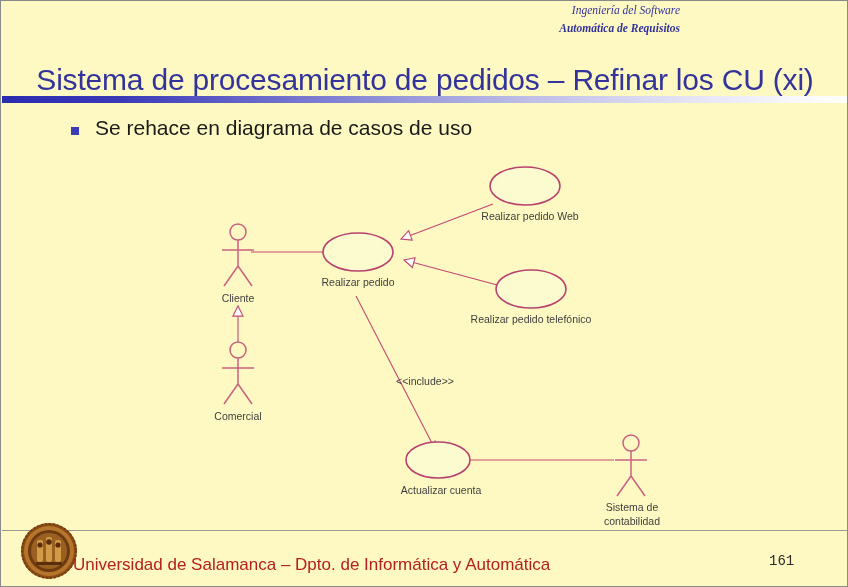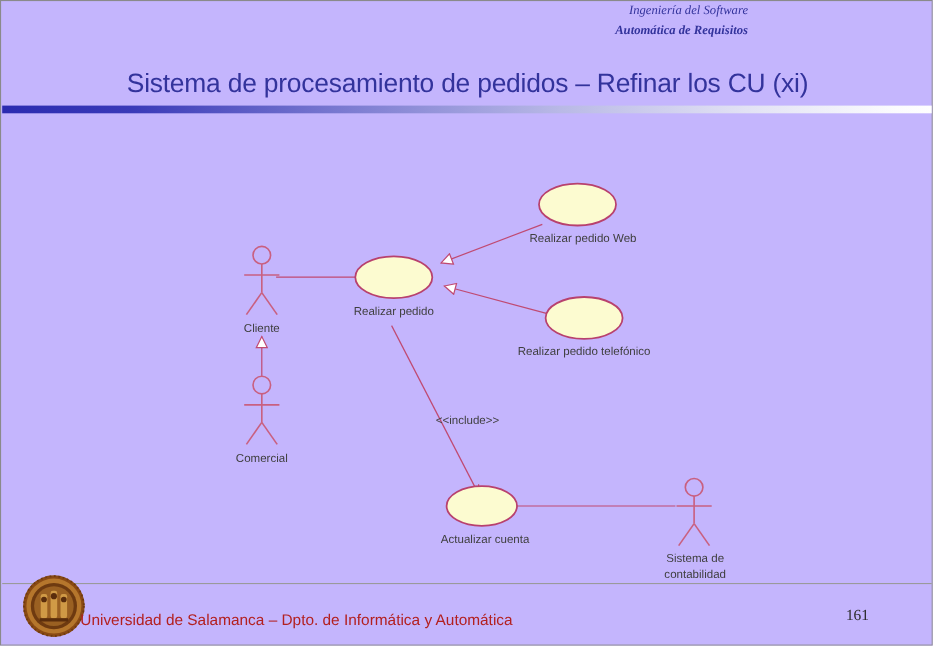"Ingeniería del Software" #slide { background: #c4b5fd -> #fef9c3 }
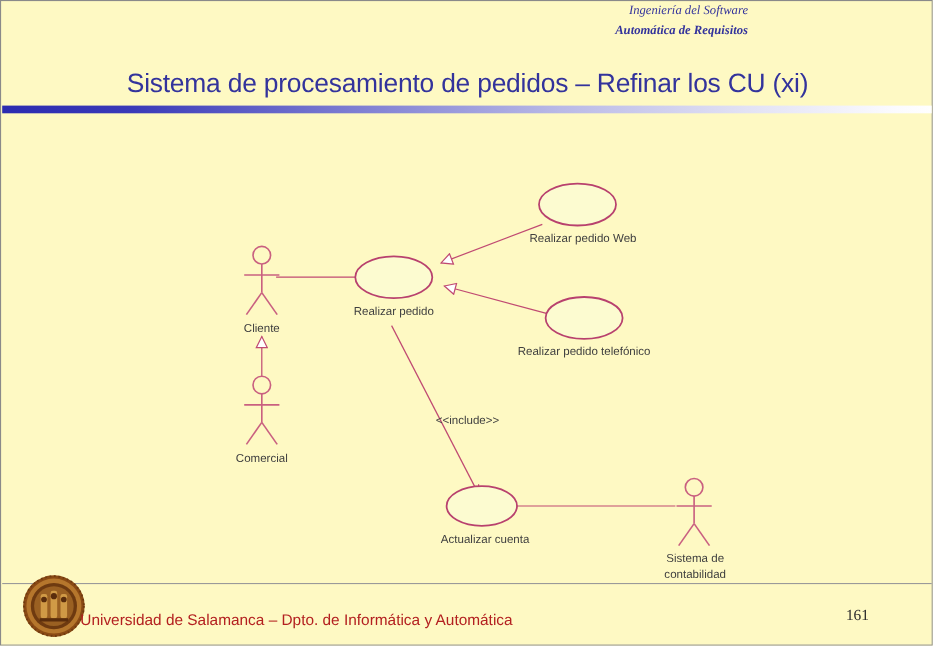"Sistema de procesamiento de pedidos" .title { font-size: 24px -> 30px }
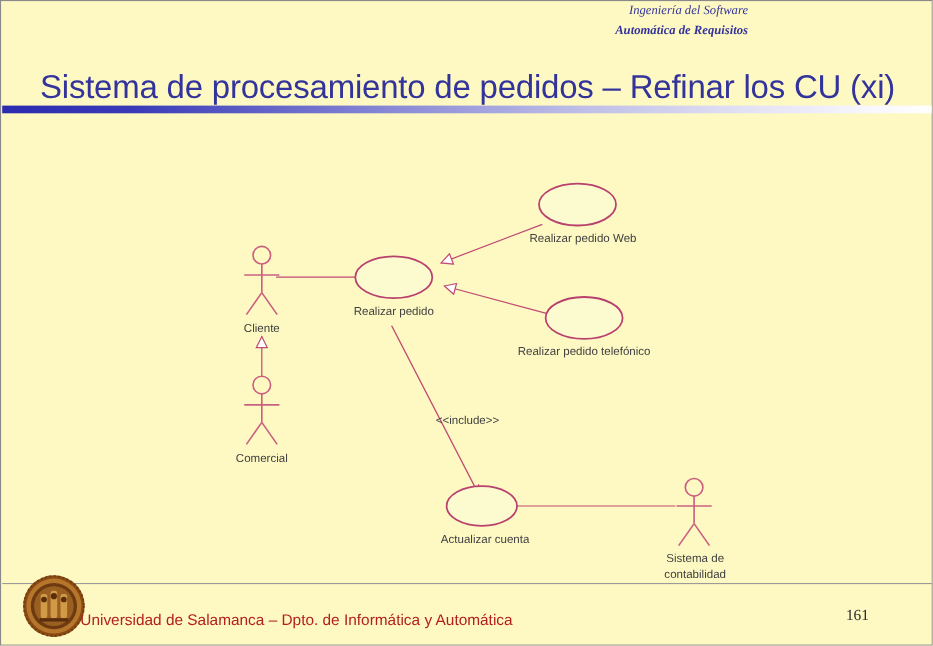"Se rehace en diagrama de" div.bullet-row { html: none -> <div> <div></div> <div>Se rehace en diagrama de casos de uso</div> </div> }
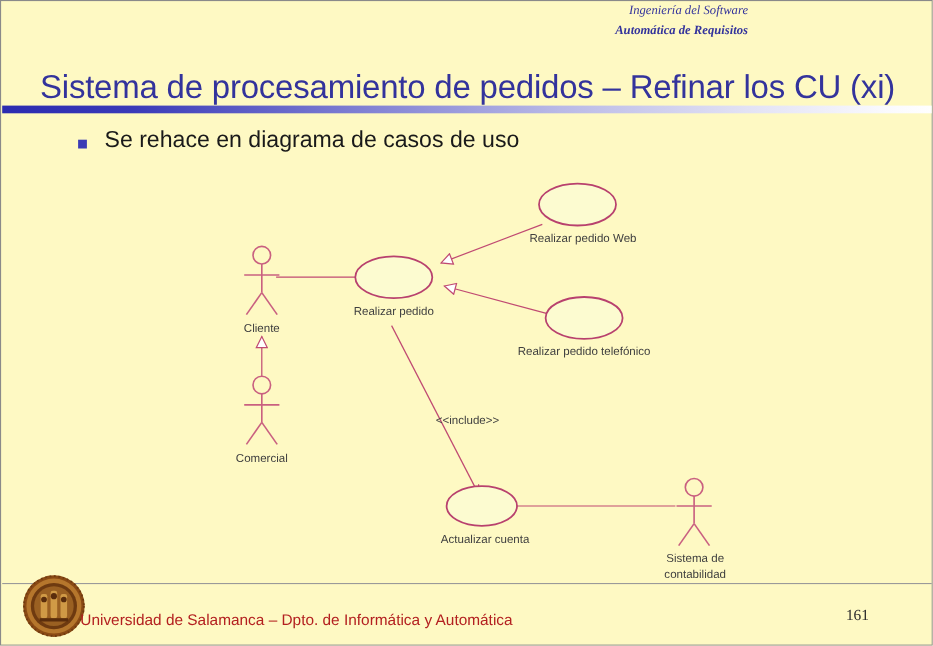"Universidad de Salamanca – Dpto." .footer-txt { font-size: 14px -> 17px }
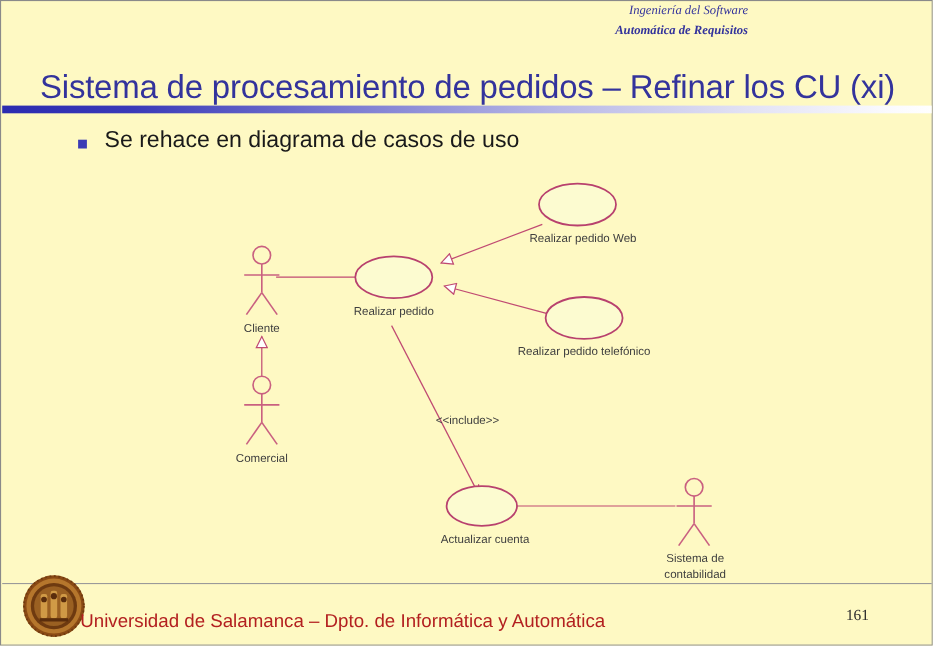"161" .footer-page { font-family: Liberation Serif, serif -> Liberation Mono, monospace }
